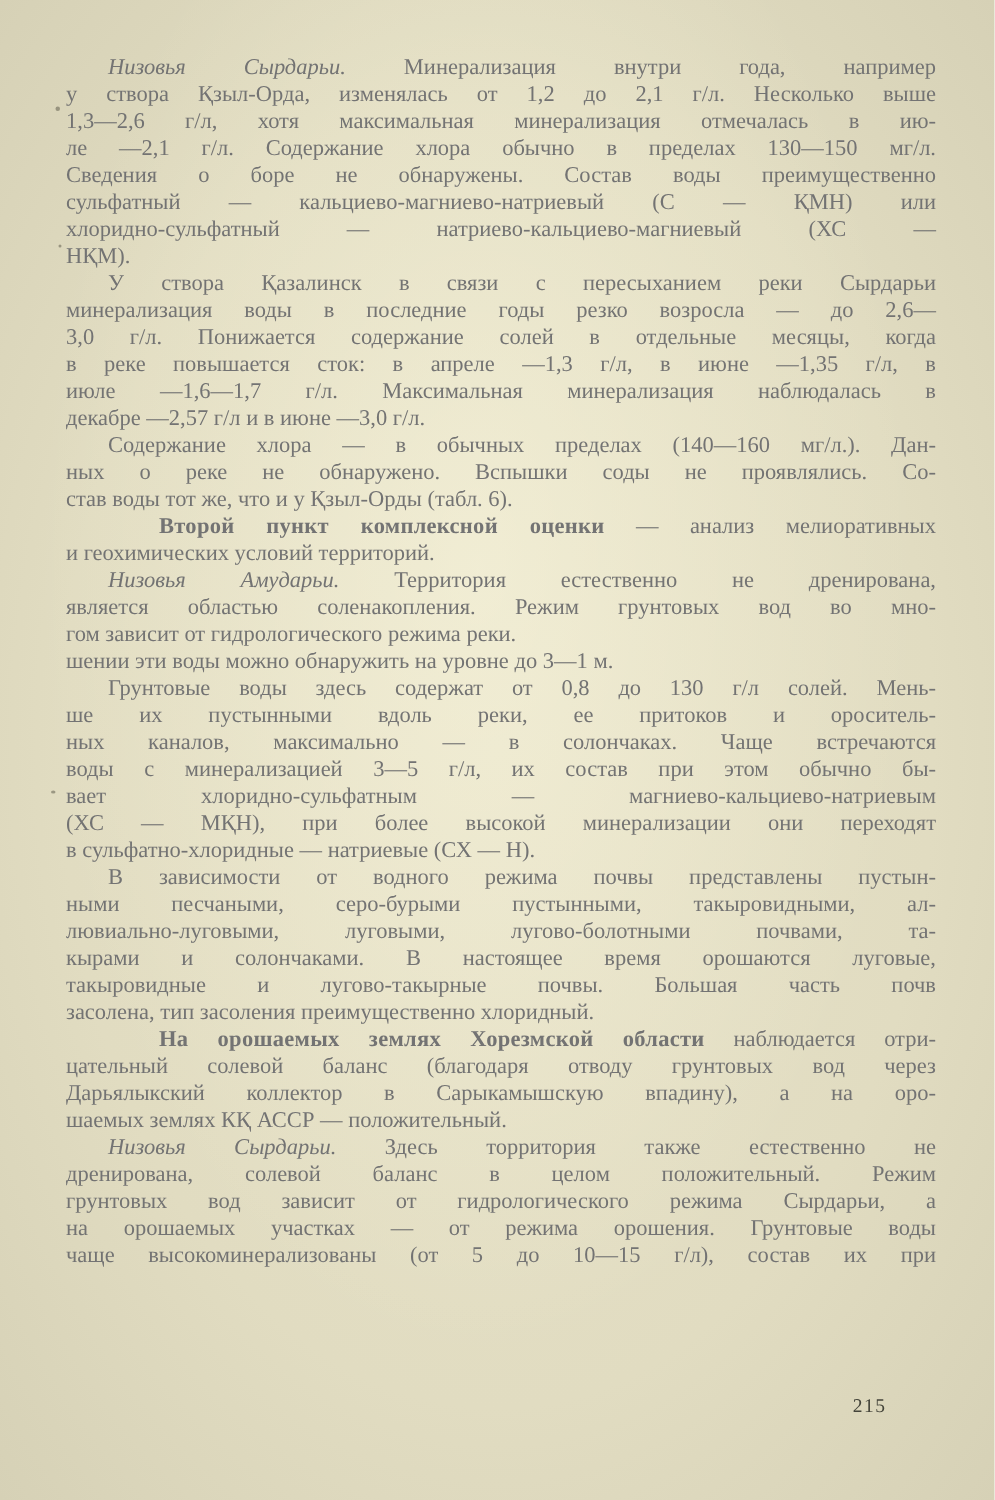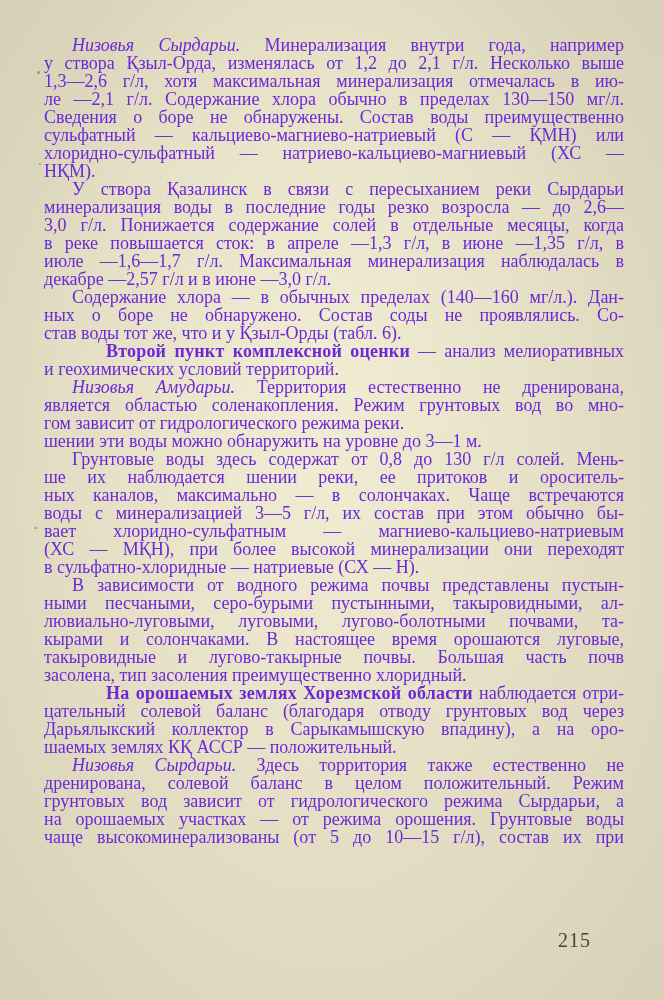"Низовья Сырдарьи. Минерализация внутри" .text-block { color: #6d28d9 -> #737373; font-size: 18px -> 15px }
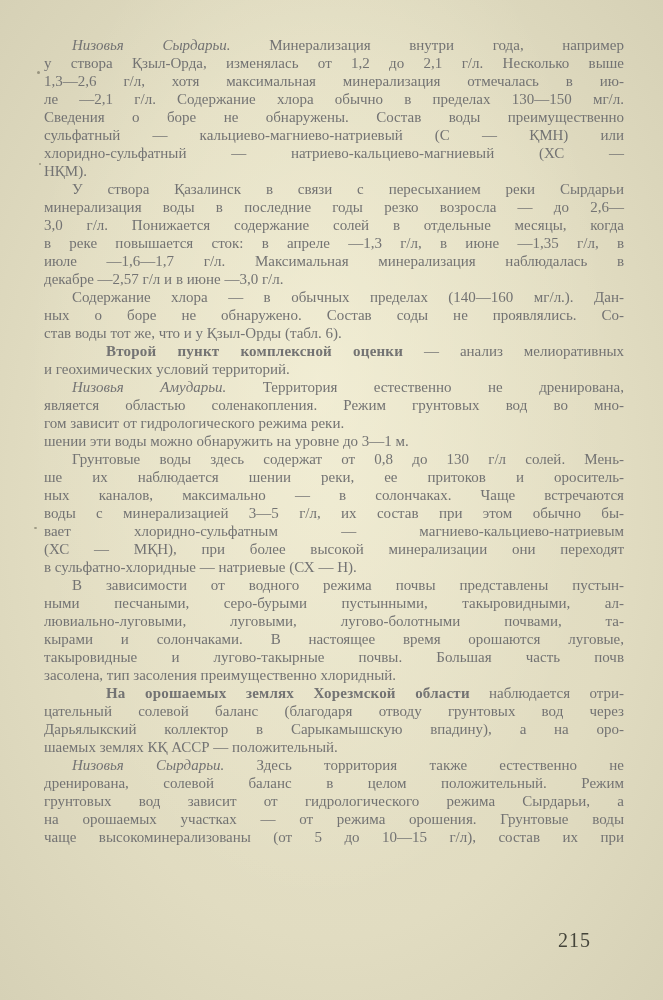"ных о боре не обнаружено." span.rg { text: боре не обнаружено. Состав -> реке не обнаружено. Вспышки }
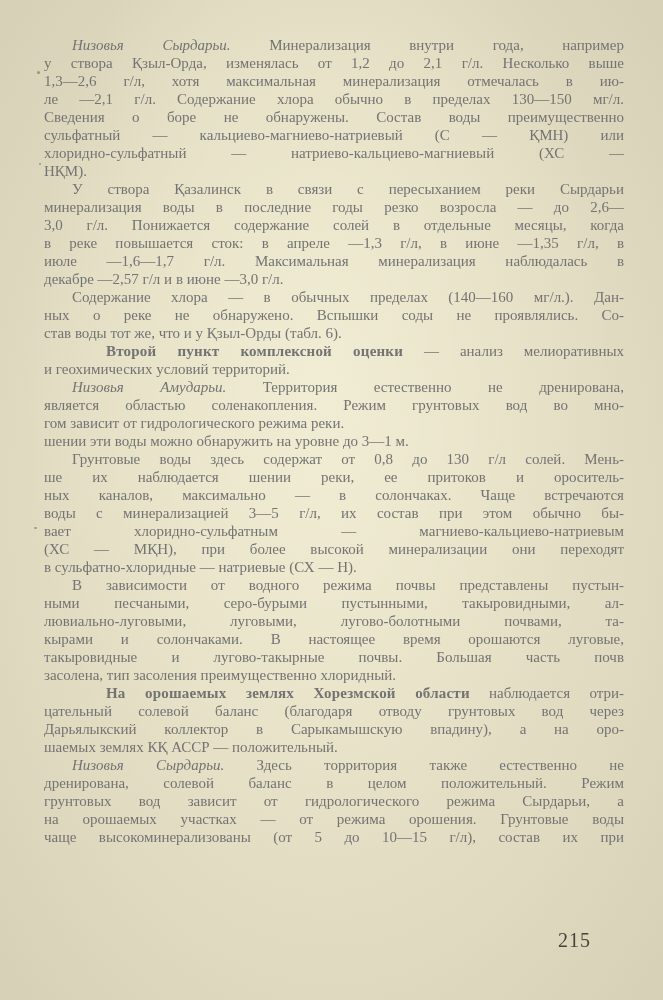"ше их наблюдается шении реки," span.rg { text: наблюдается шении -> пустынными вдоль }
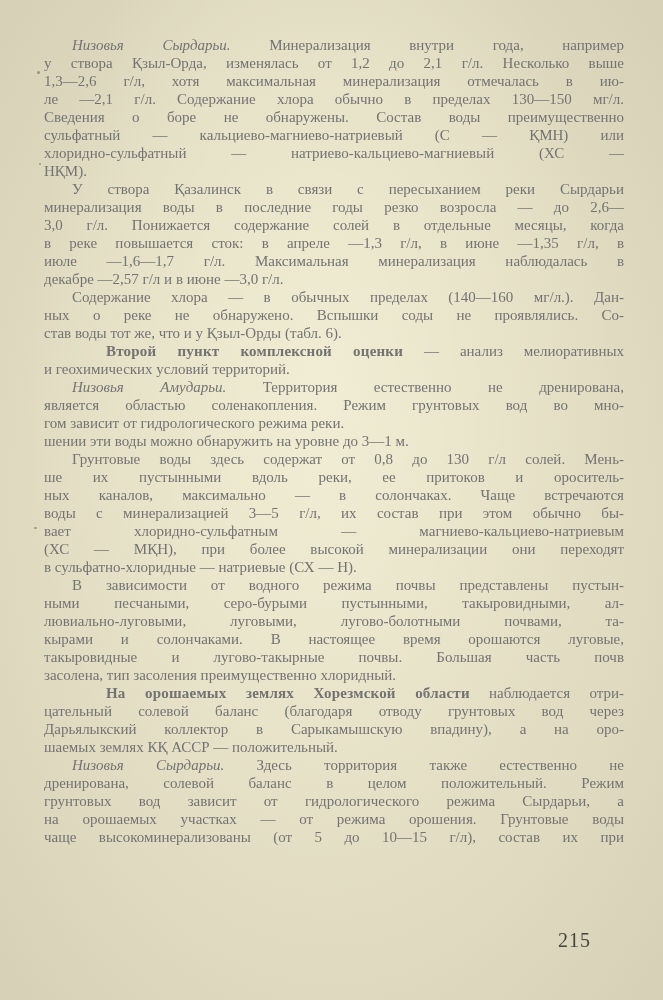"215" .page-number { font-size: 20px -> 13px }
